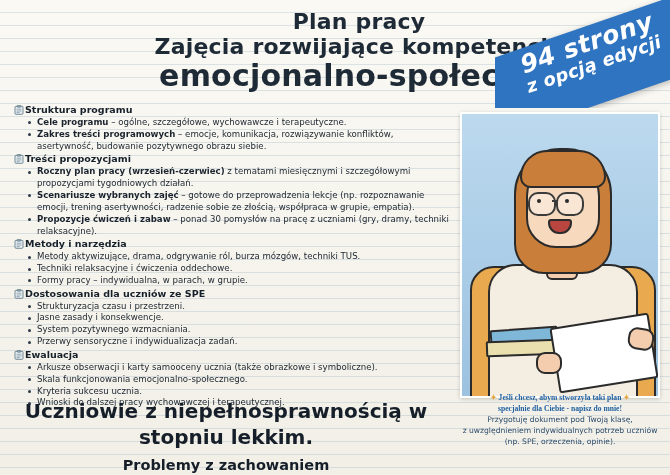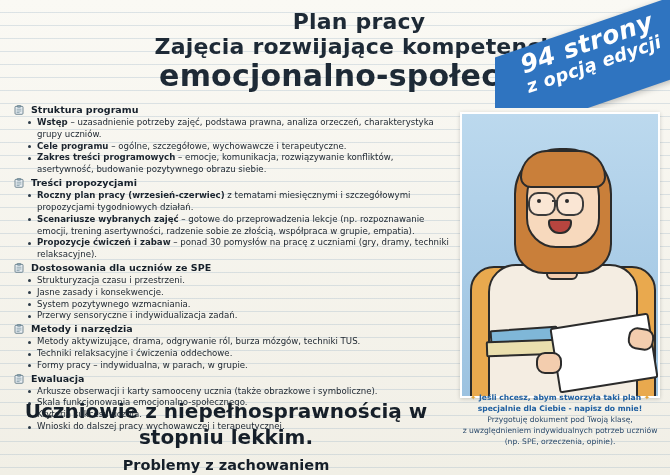"Struktura programu" .section-head { gap: 7px -> 1px }
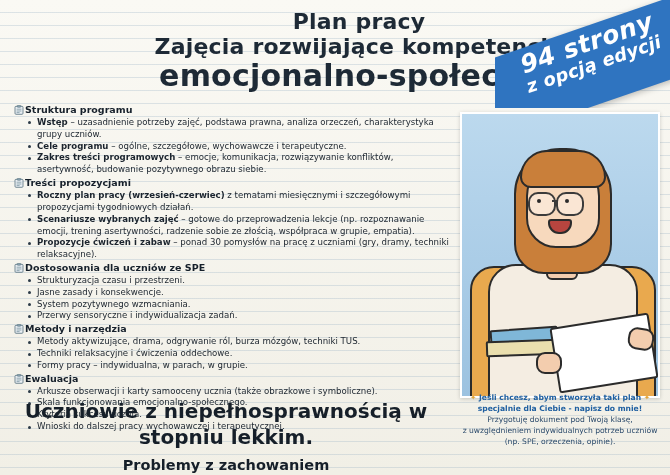"Wstęp – uzasadnienie potrzeby zajęć," li { html: <li><b>Wstęp</b><span> – uzasadnienie potrzeby zajęć, podstawa prawna, analiza orzeczeń, charakterystyka grupy uczniów.</span></li> -> none }
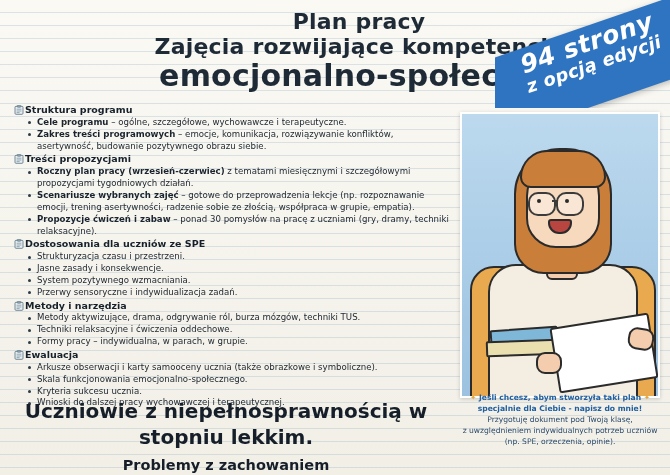"Dostosowania dla uczniów ze SPE" div.section { order: before "Metody i narzędzia" -> after "Metody i narzędzia" }
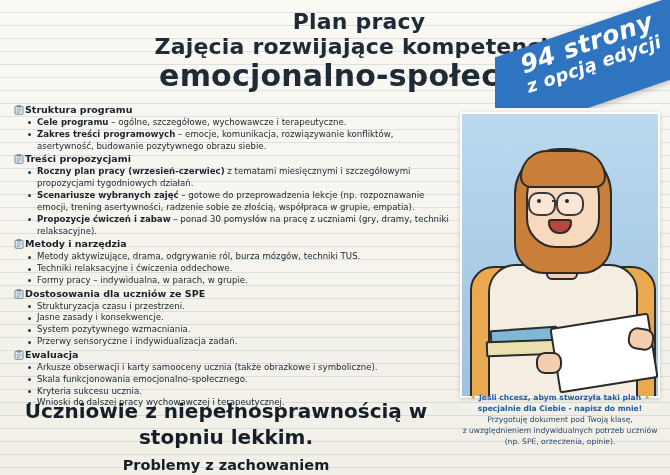"✦ Jeśli chcesz, abym stworzyła" .note-line.accent { font-family: none -> Liberation Serif, serif }
